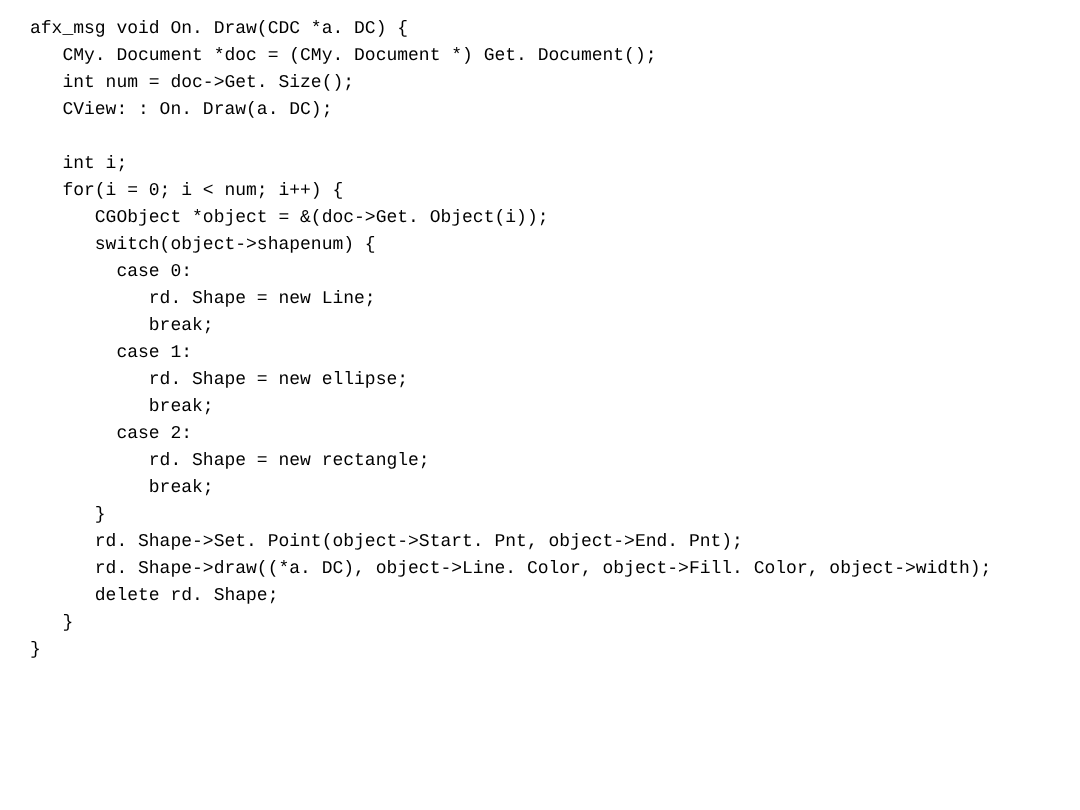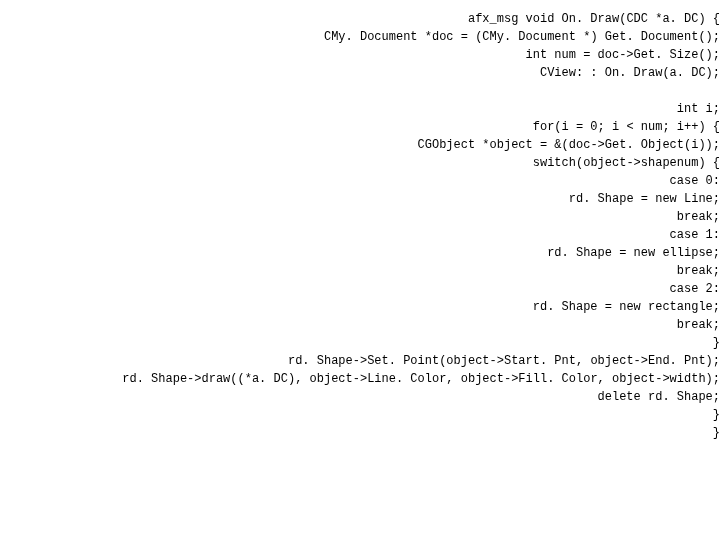"afx_msg void On. Draw(CDC *a." pre.code { text-align: right -> none }
